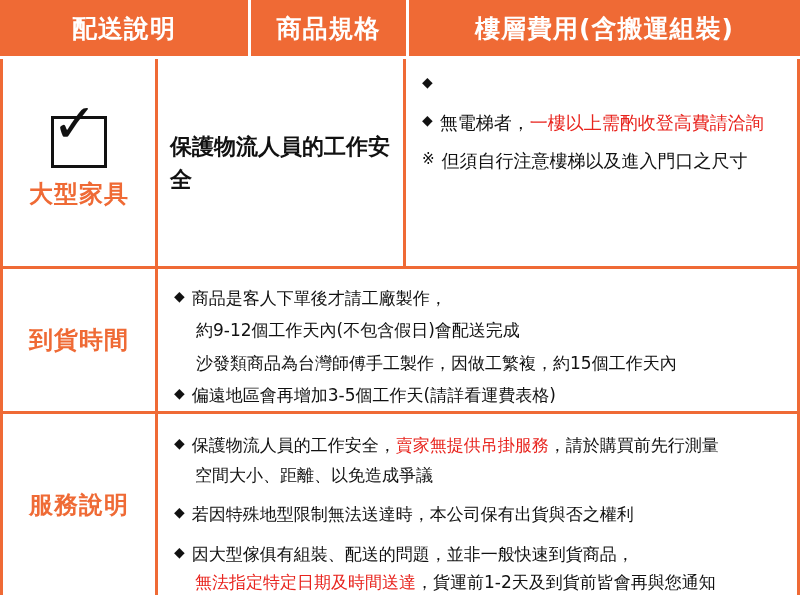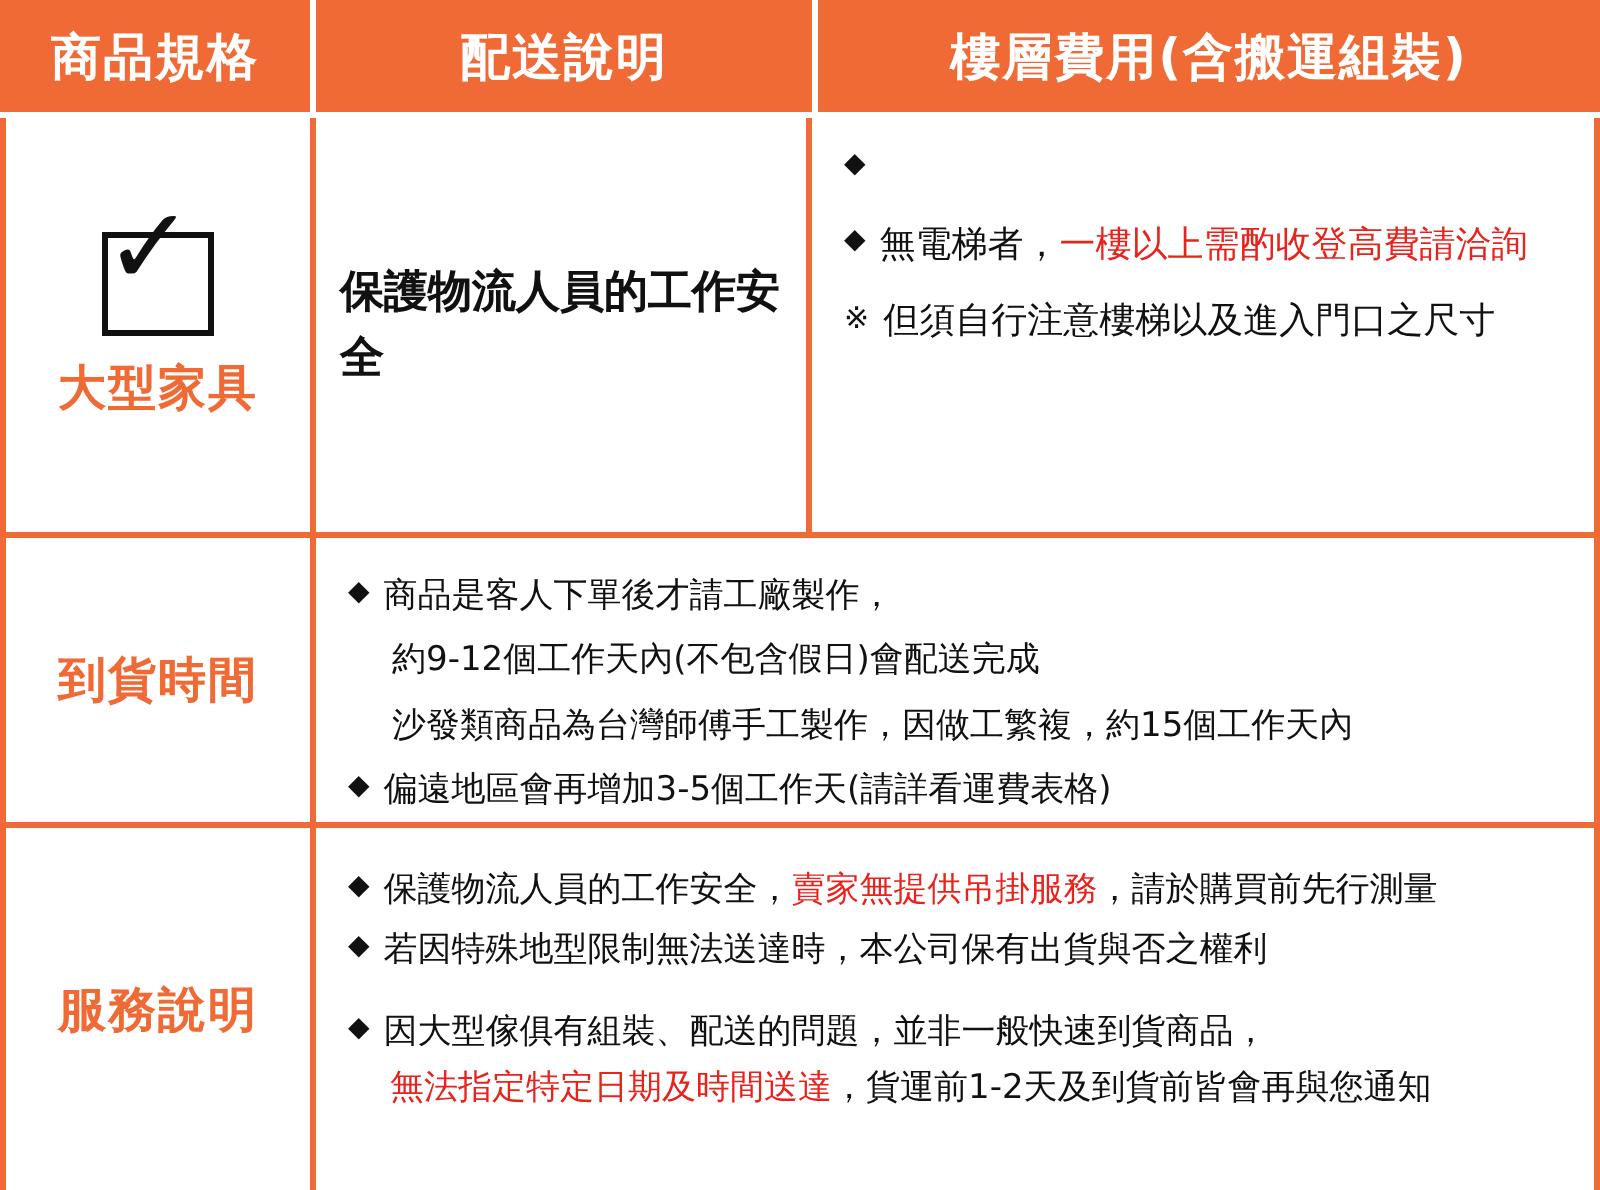"商品規格" div.hcell { order: before "配送說明" -> after "配送說明" }
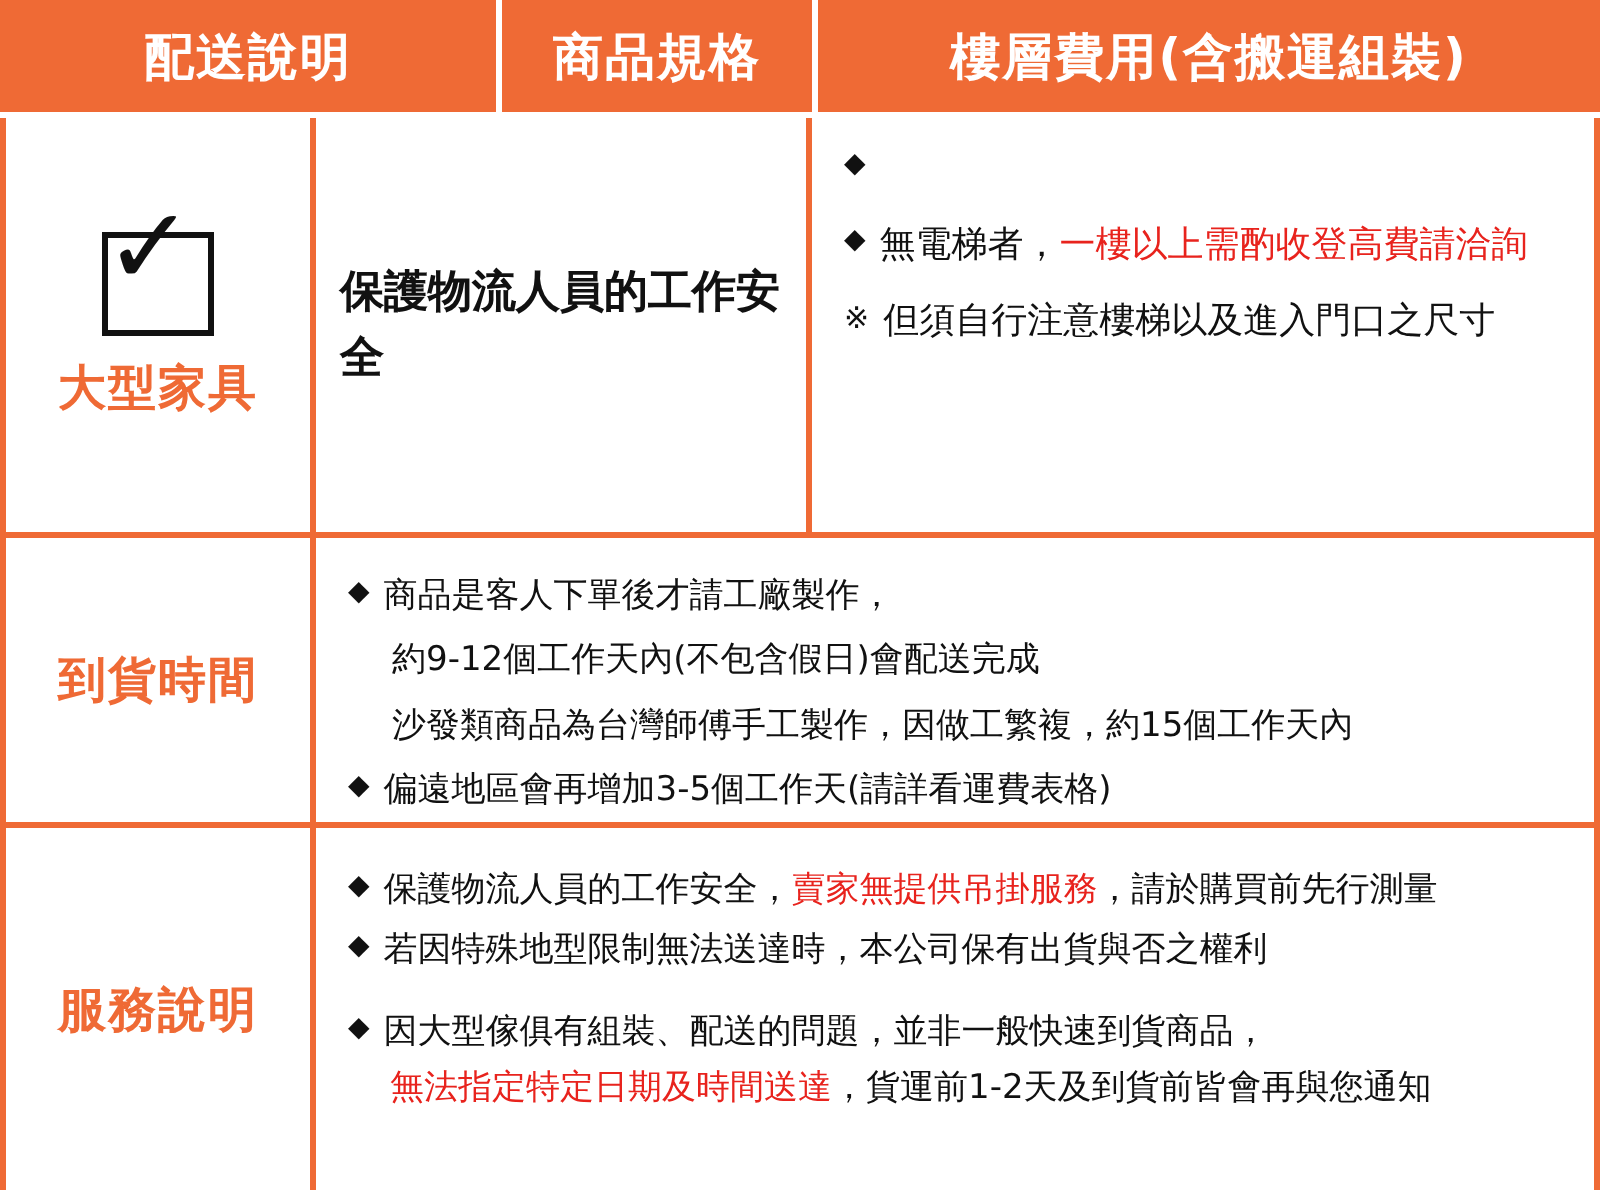"空間大小、距離、以免造成爭議" div.sub { html: none -> <div>空間大小、距離、以免造成爭議</div> }
